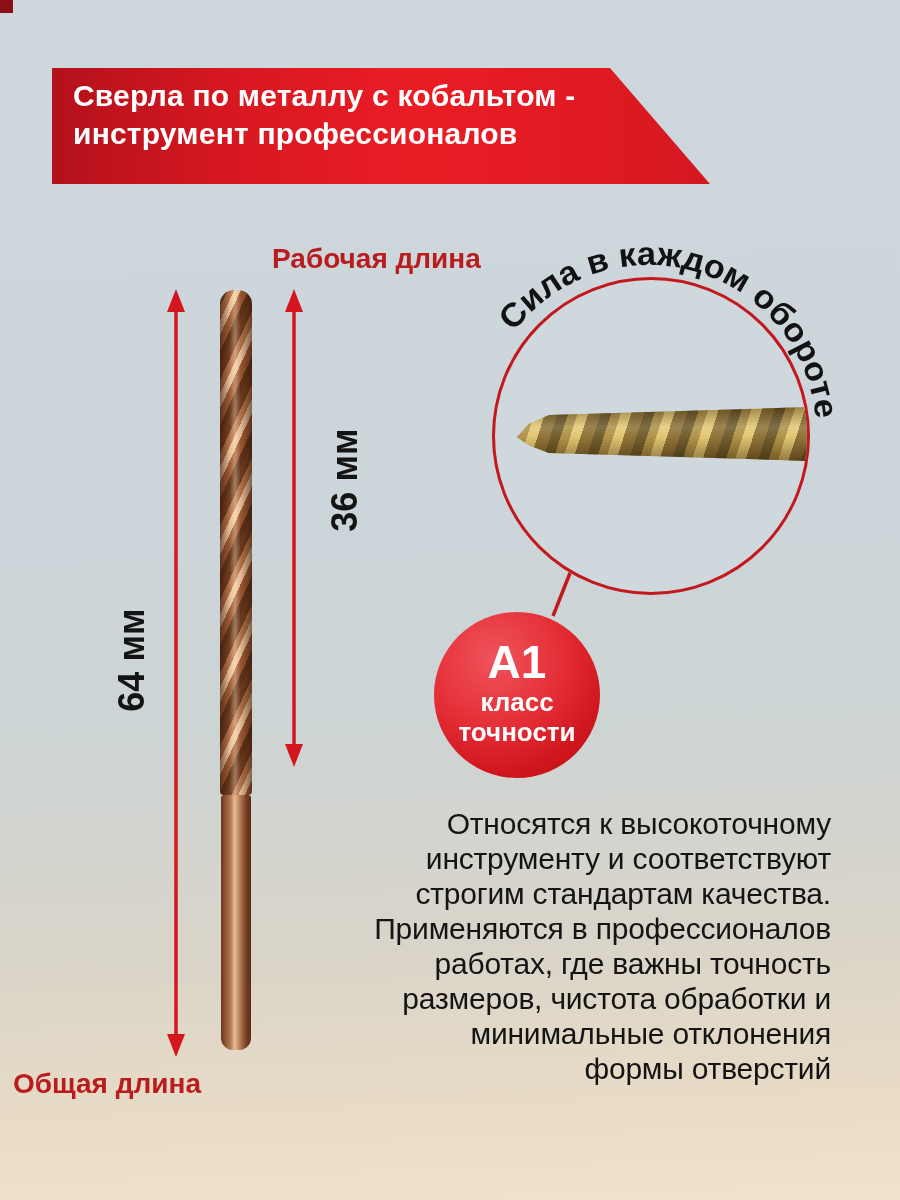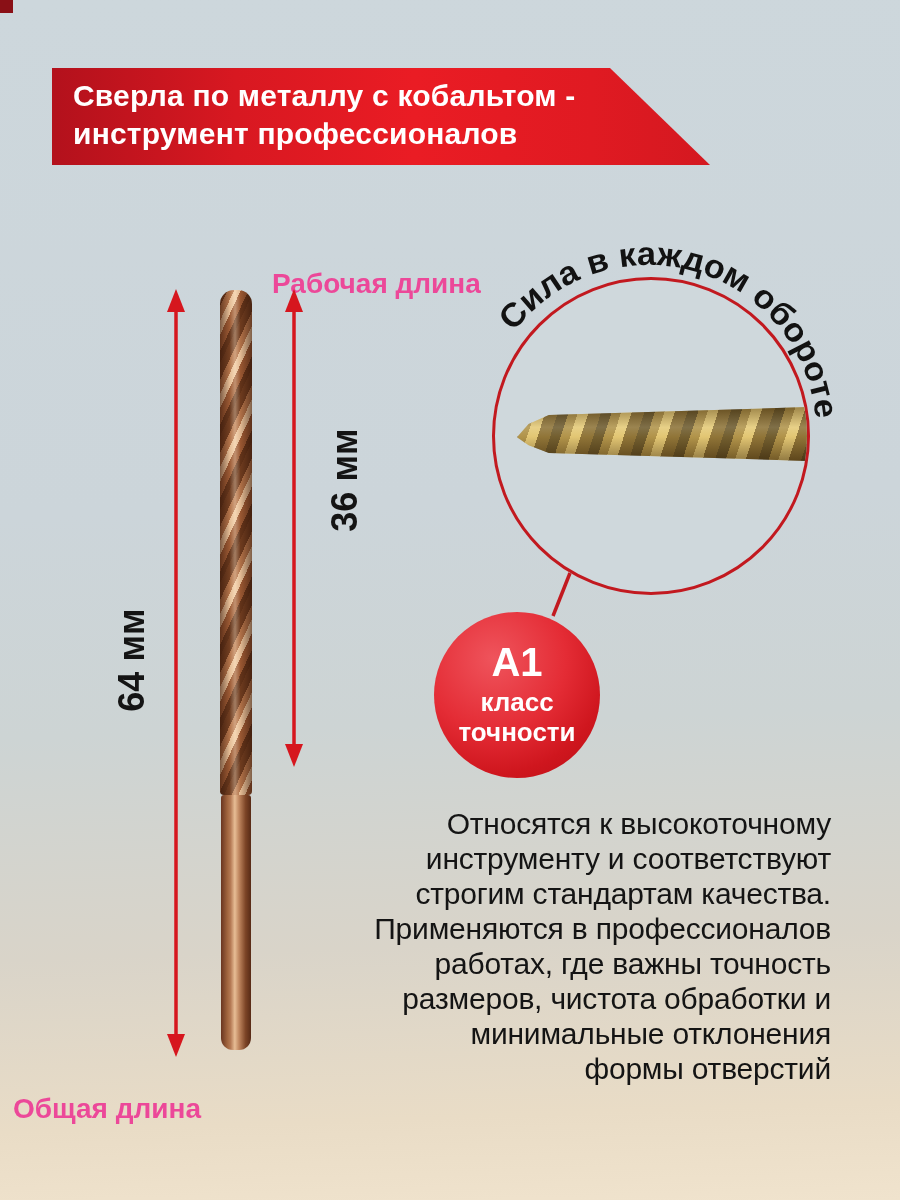"Сверла по металлу с кобальтом" .banner { height: 97px -> 116px }
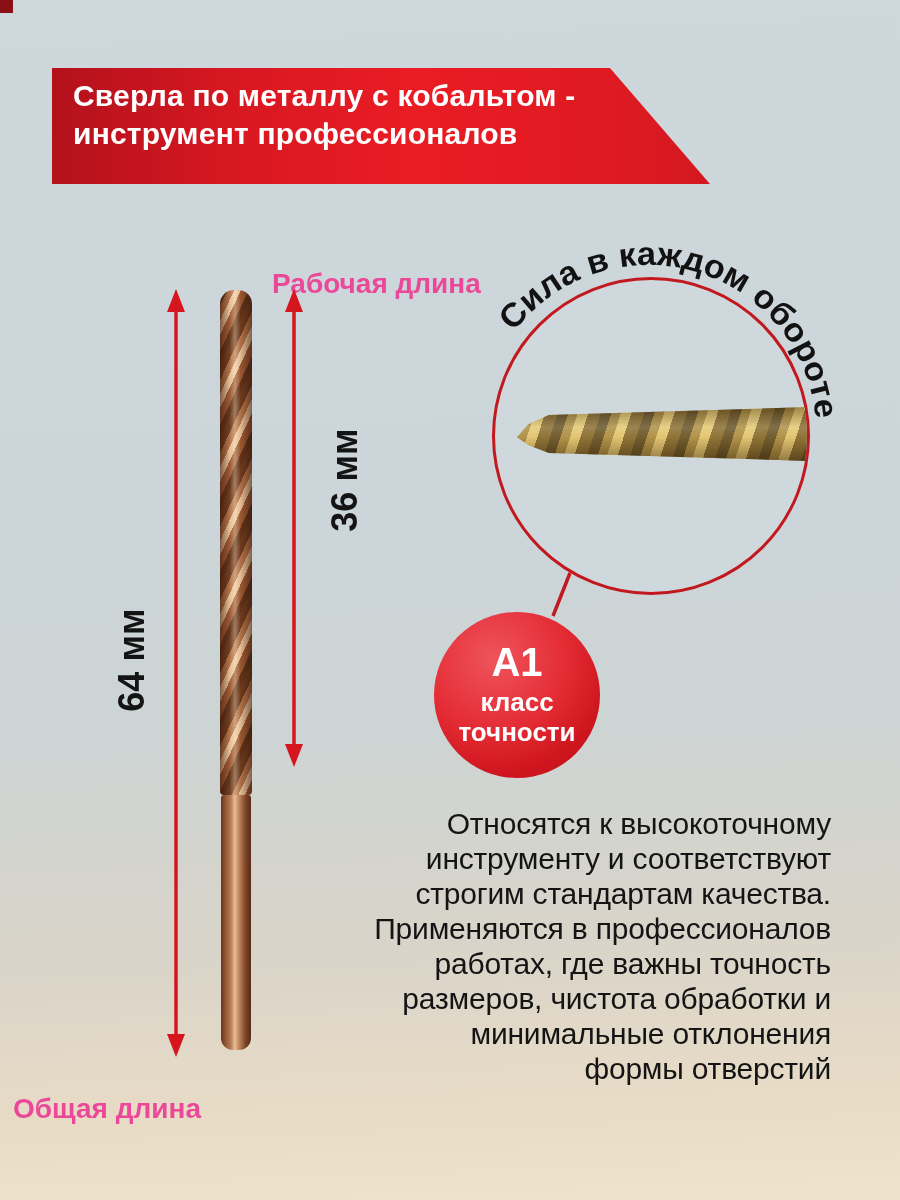"Рабочая длина" .lbl { color: #ec4899 -> #b91c1c; margin-top: 25px -> none }
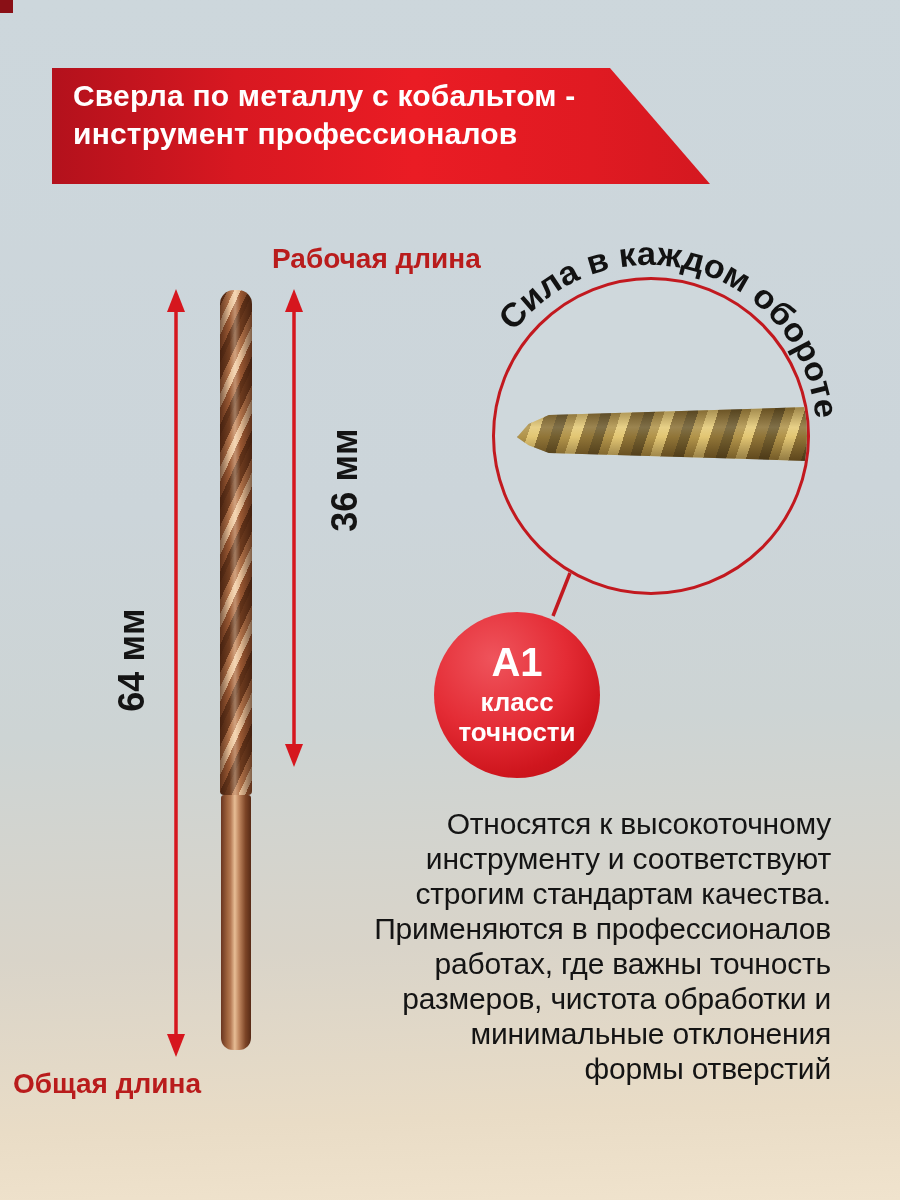"А1" .badge-grade { font-size: 40px -> 46px }
